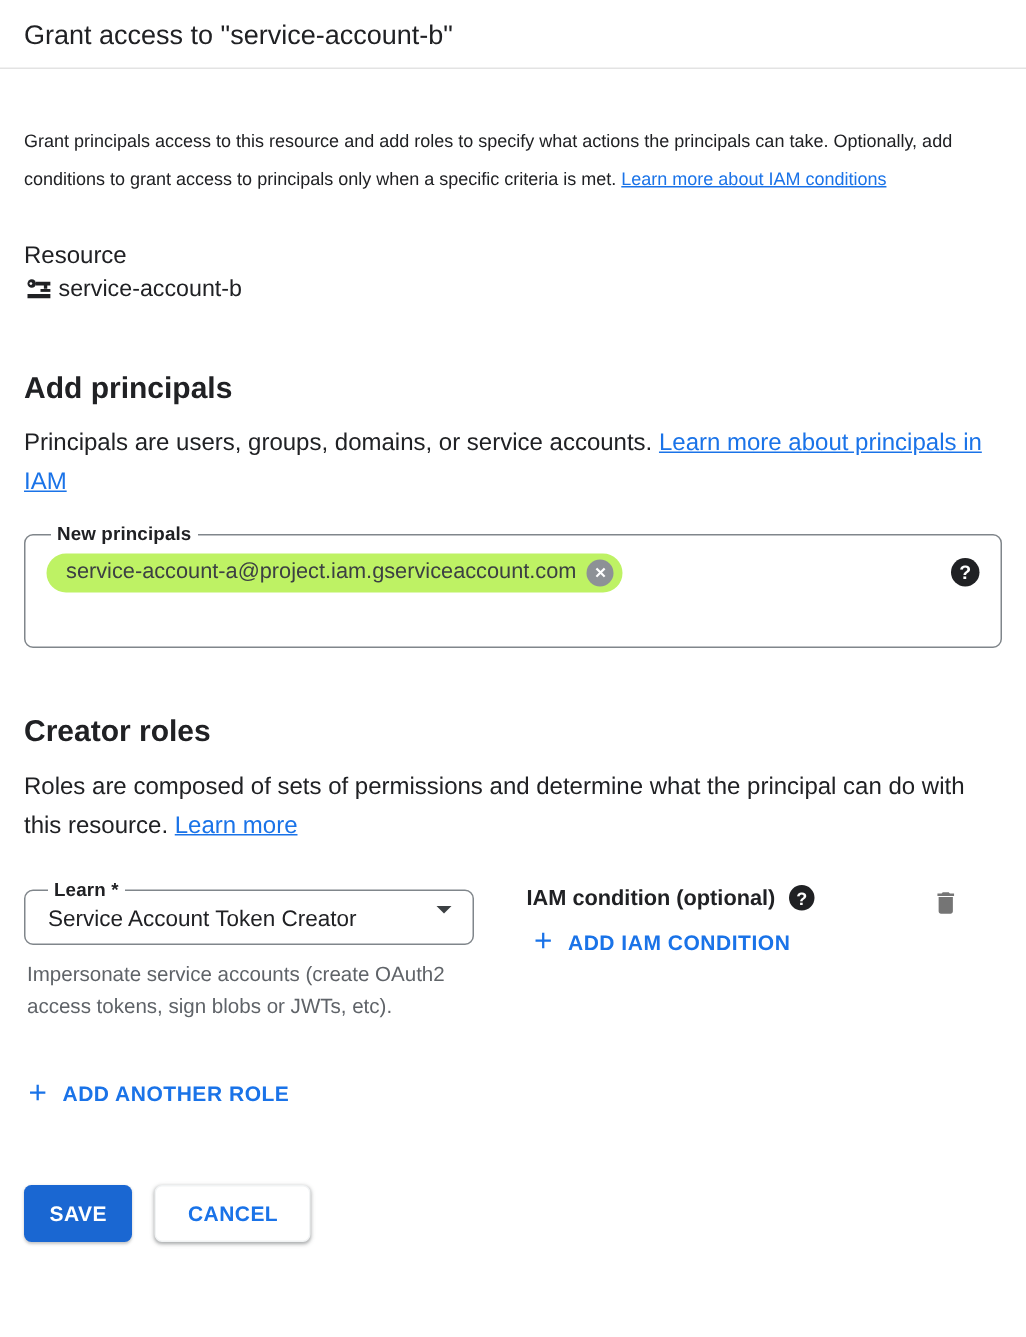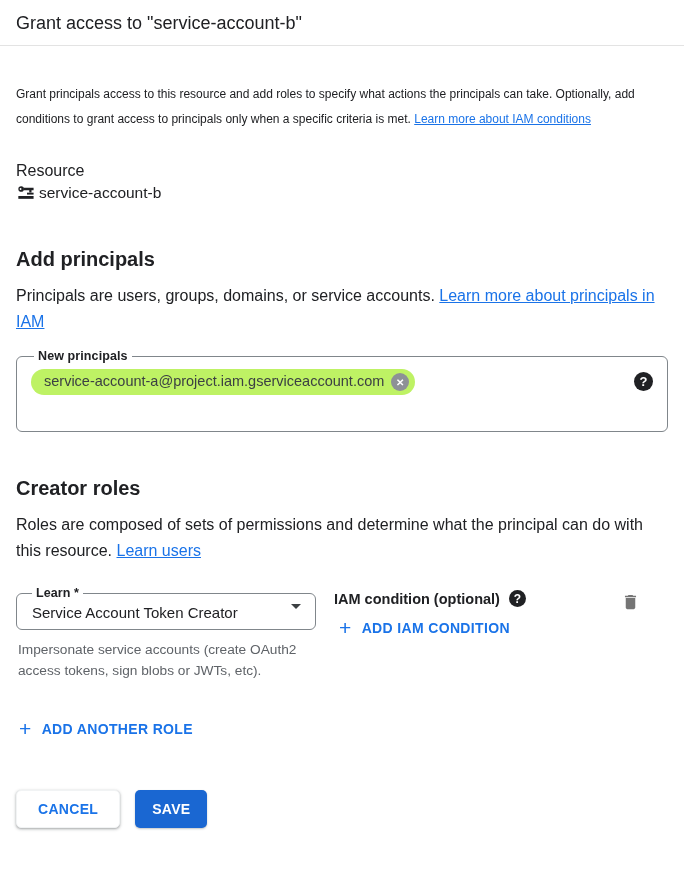"Learn users" a.link { text: users -> more }
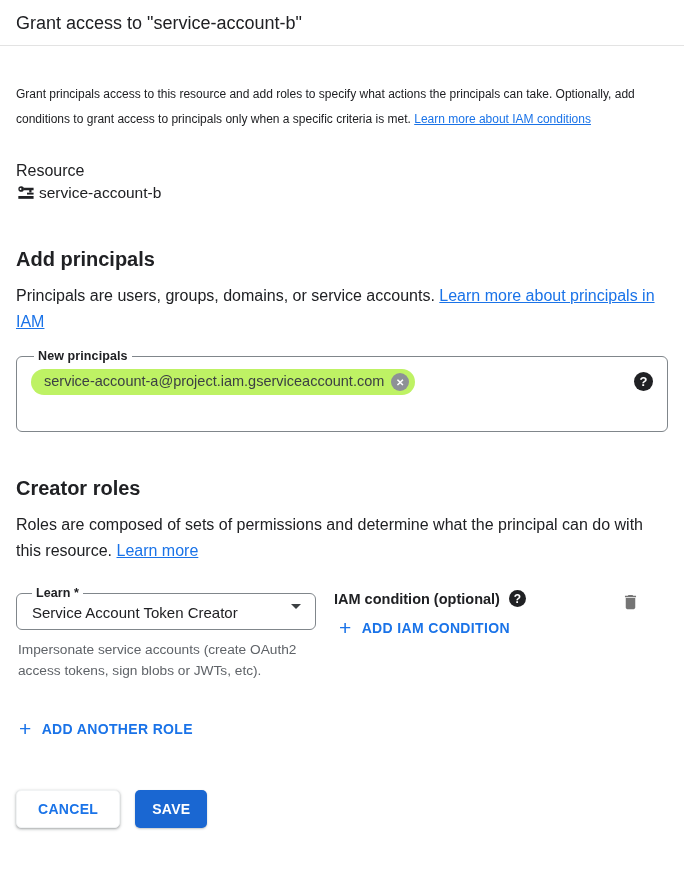"IAM condition (optional)" .cond-col { margin-left: 18px -> 35px }
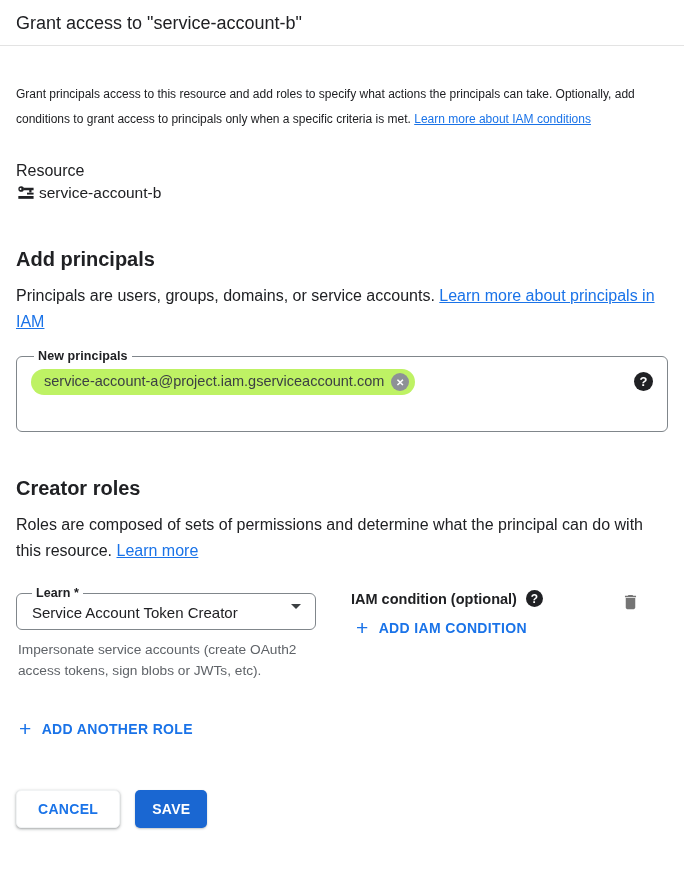"CANCEL" button.btn { order: before "SAVE" -> after "SAVE" }
